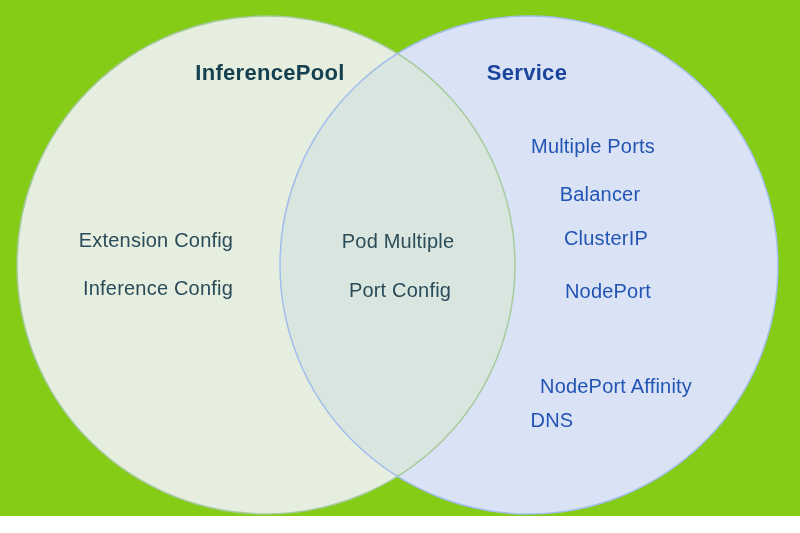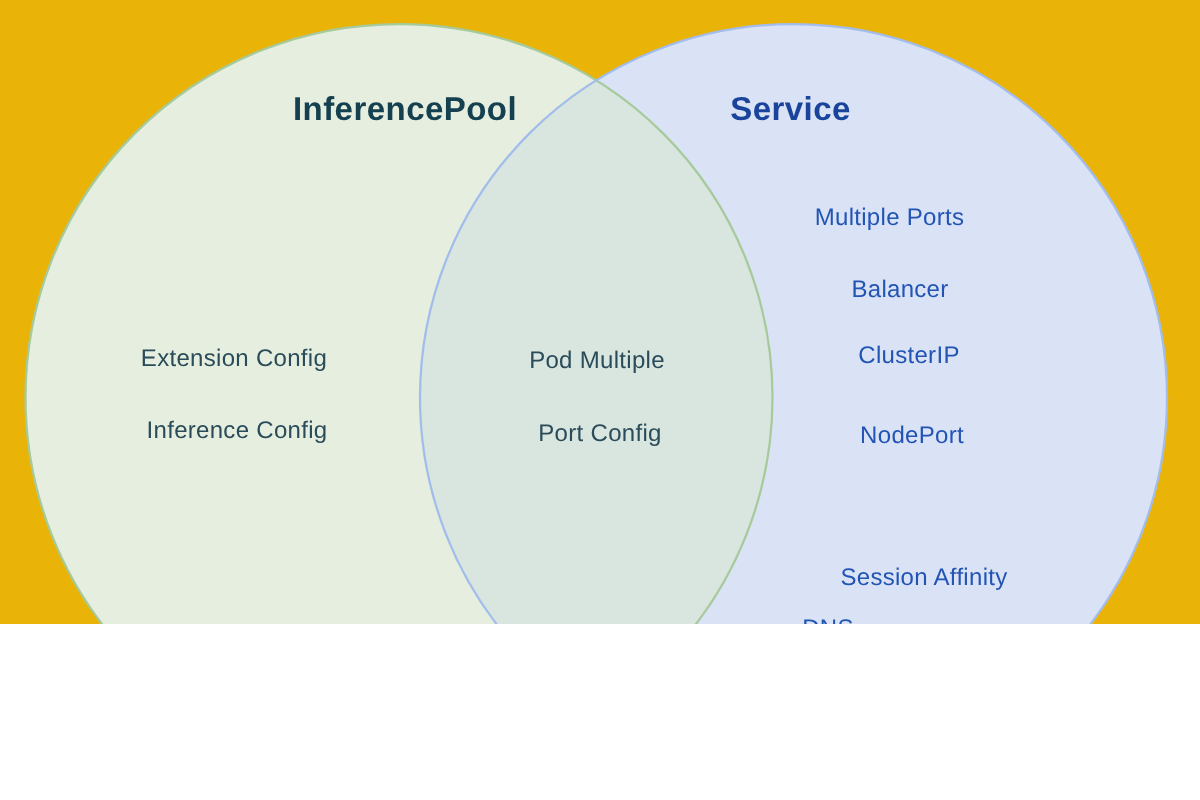"InferencePool" .canvas { background: #eab308 -> #84cc16; height: 416px -> 516px }
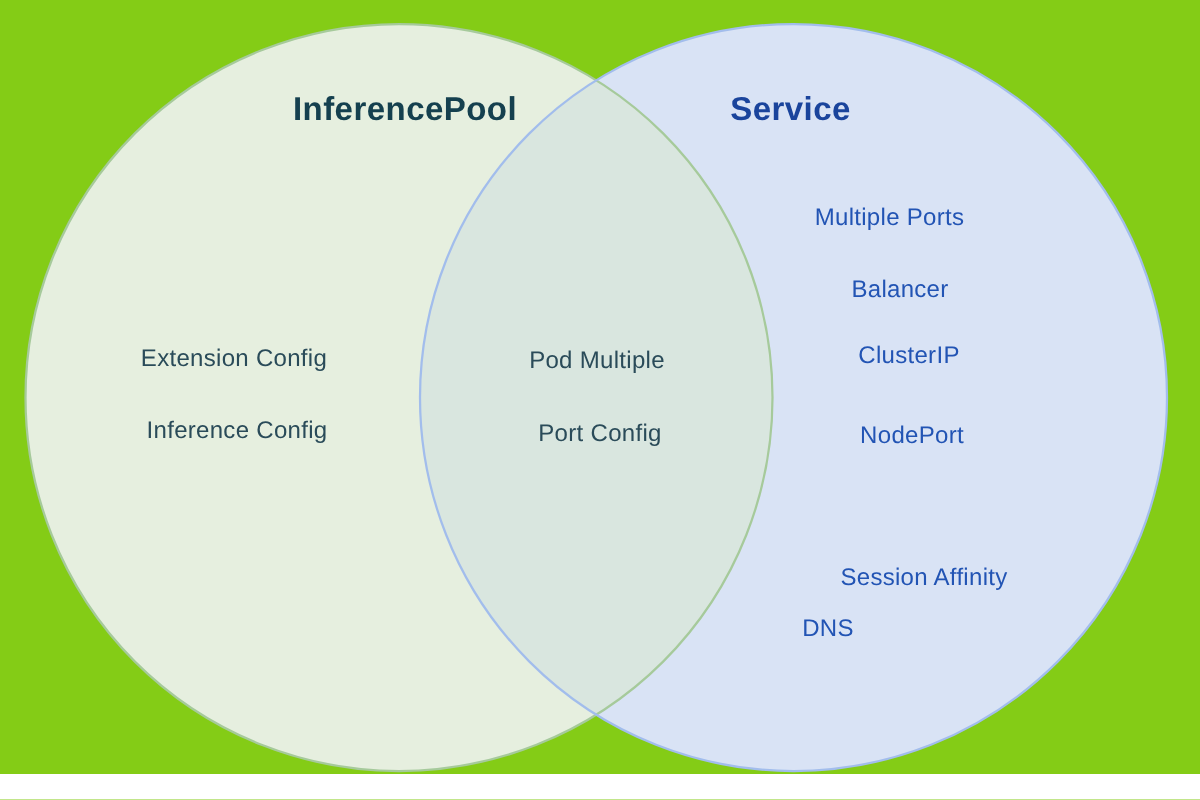"Multiple Ports" .label { font-size: 16px -> 20px }
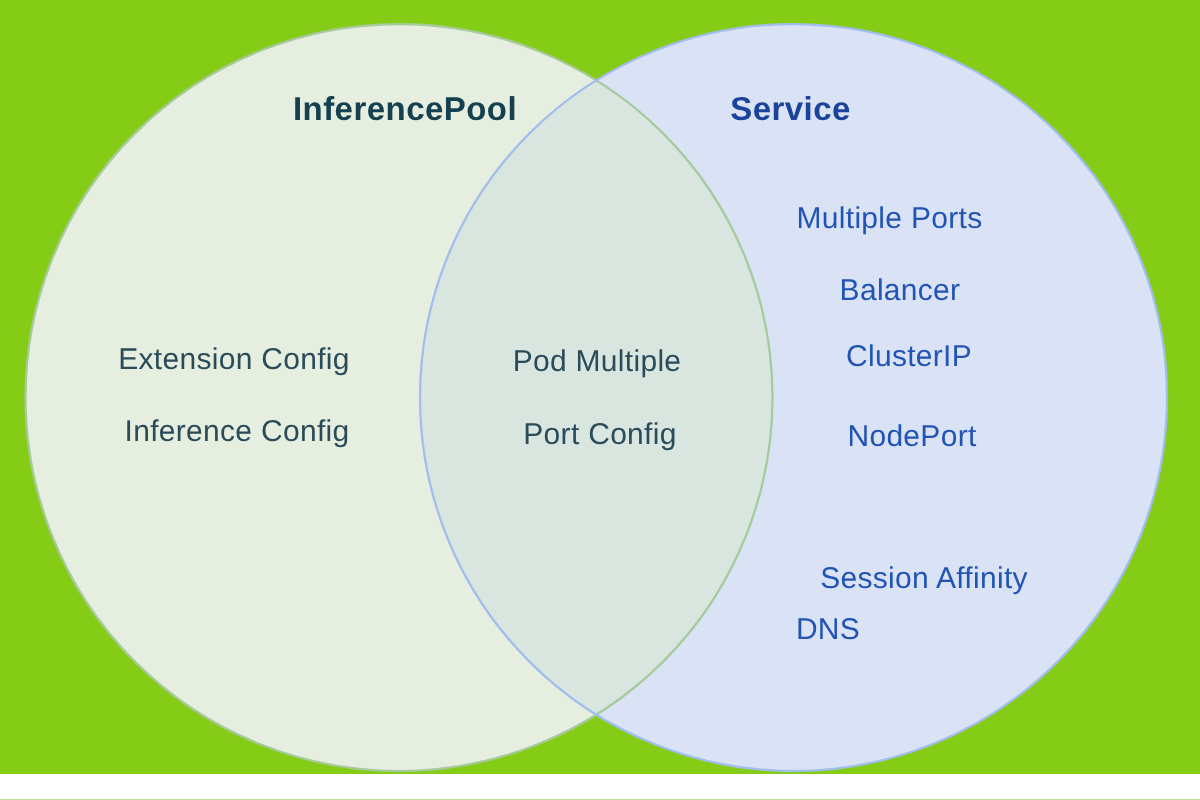"Session Affinity" div.label { text: Session -> NodePort }
